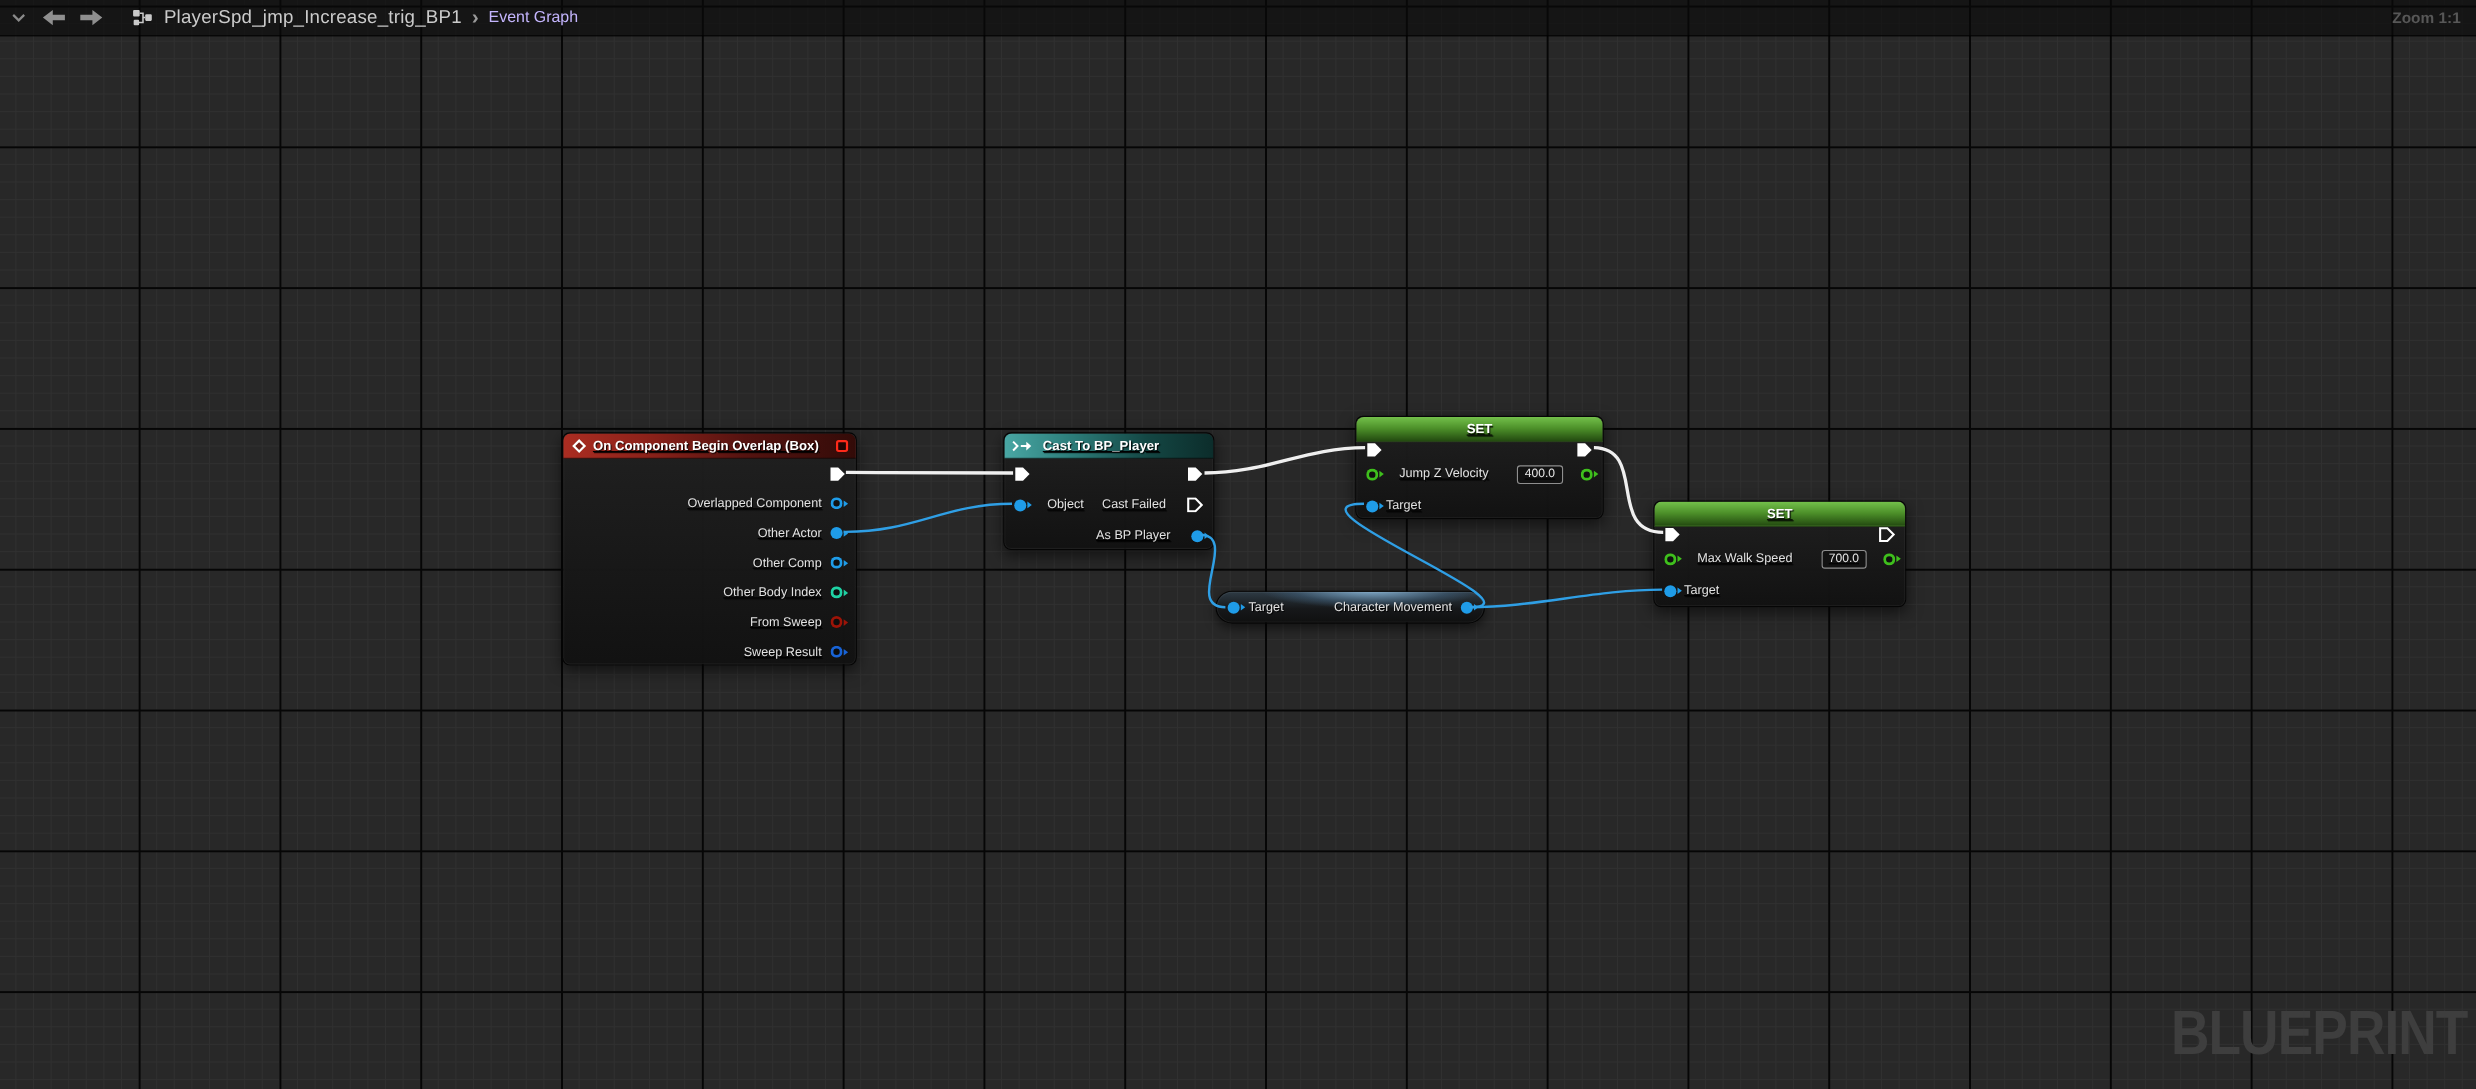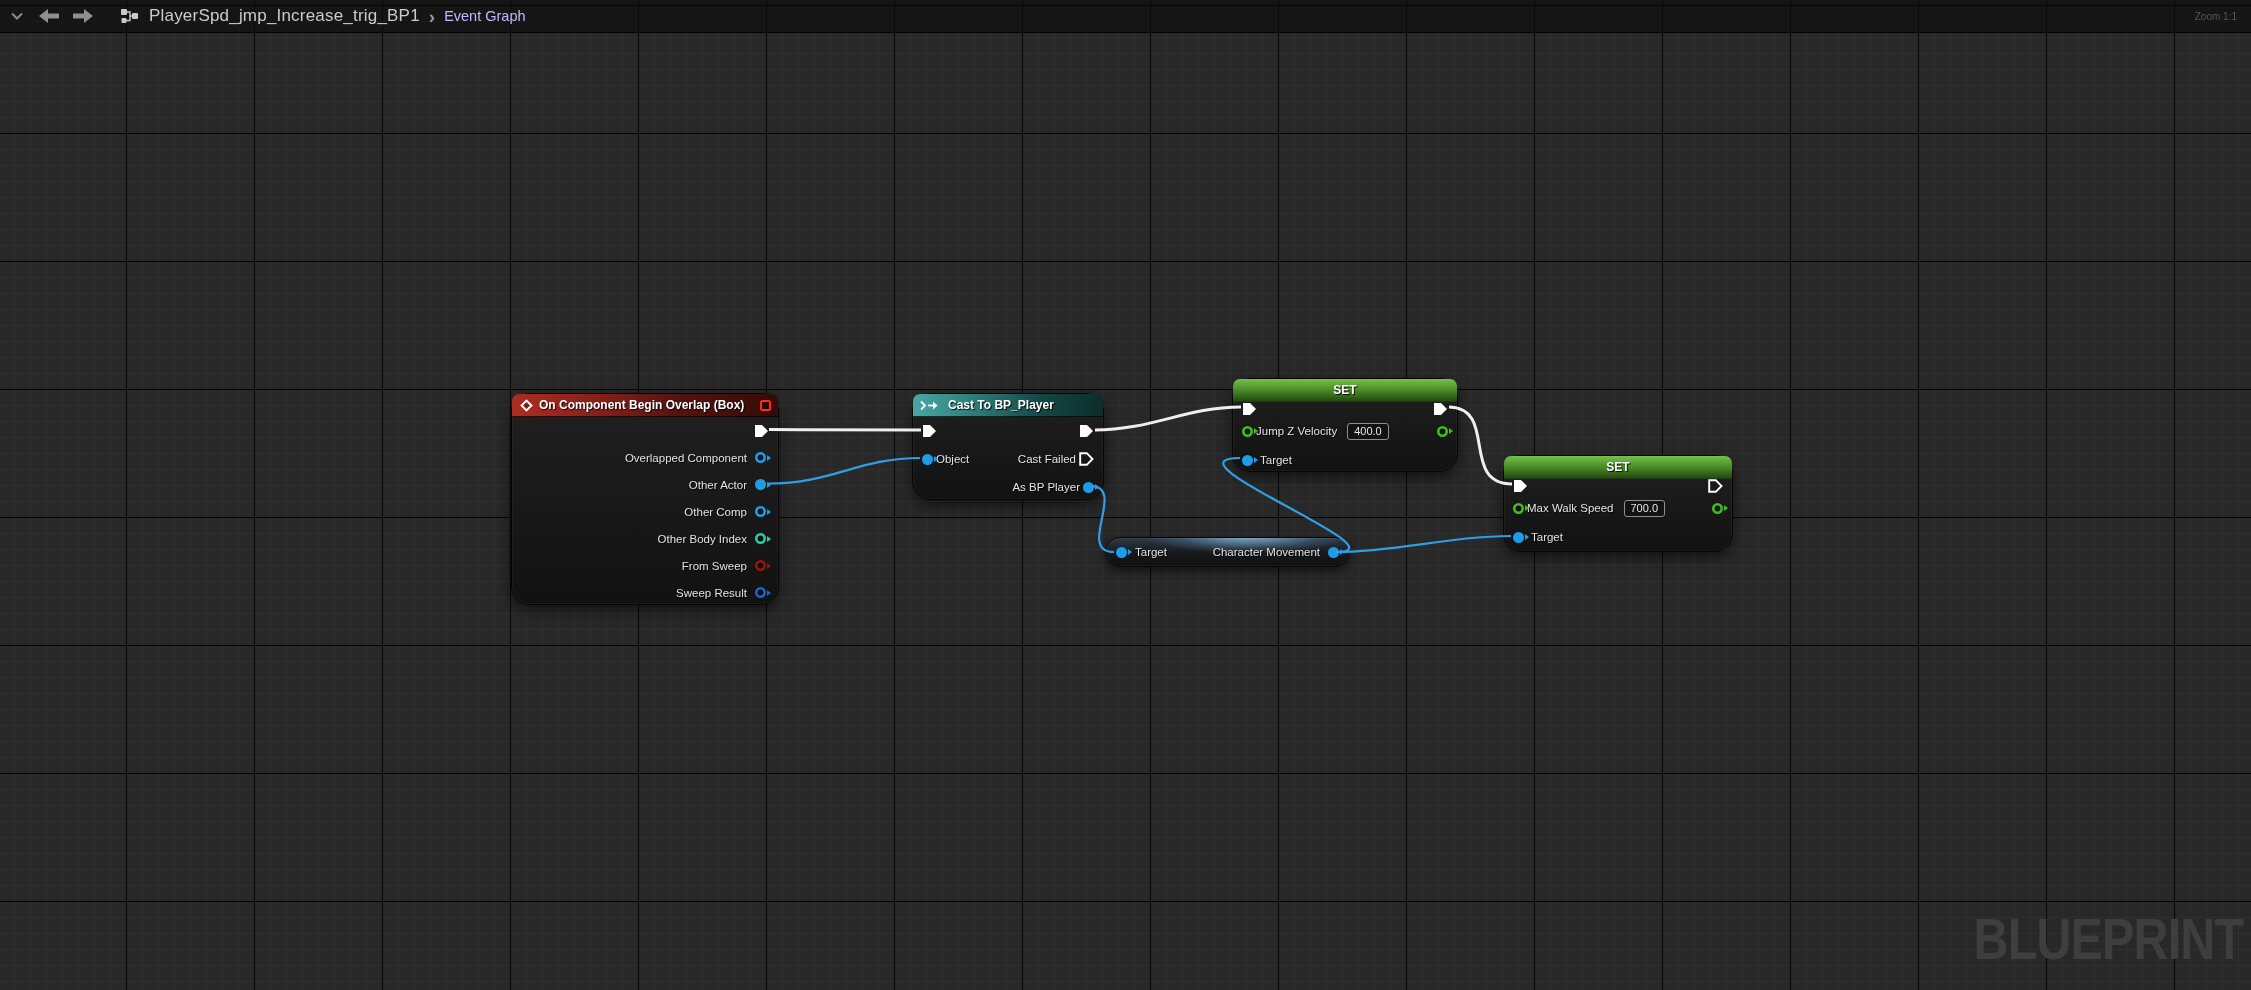"Zoom 1:1" .tb-zoom { font-size: 10px -> 14px; font-weight: normal -> bold }
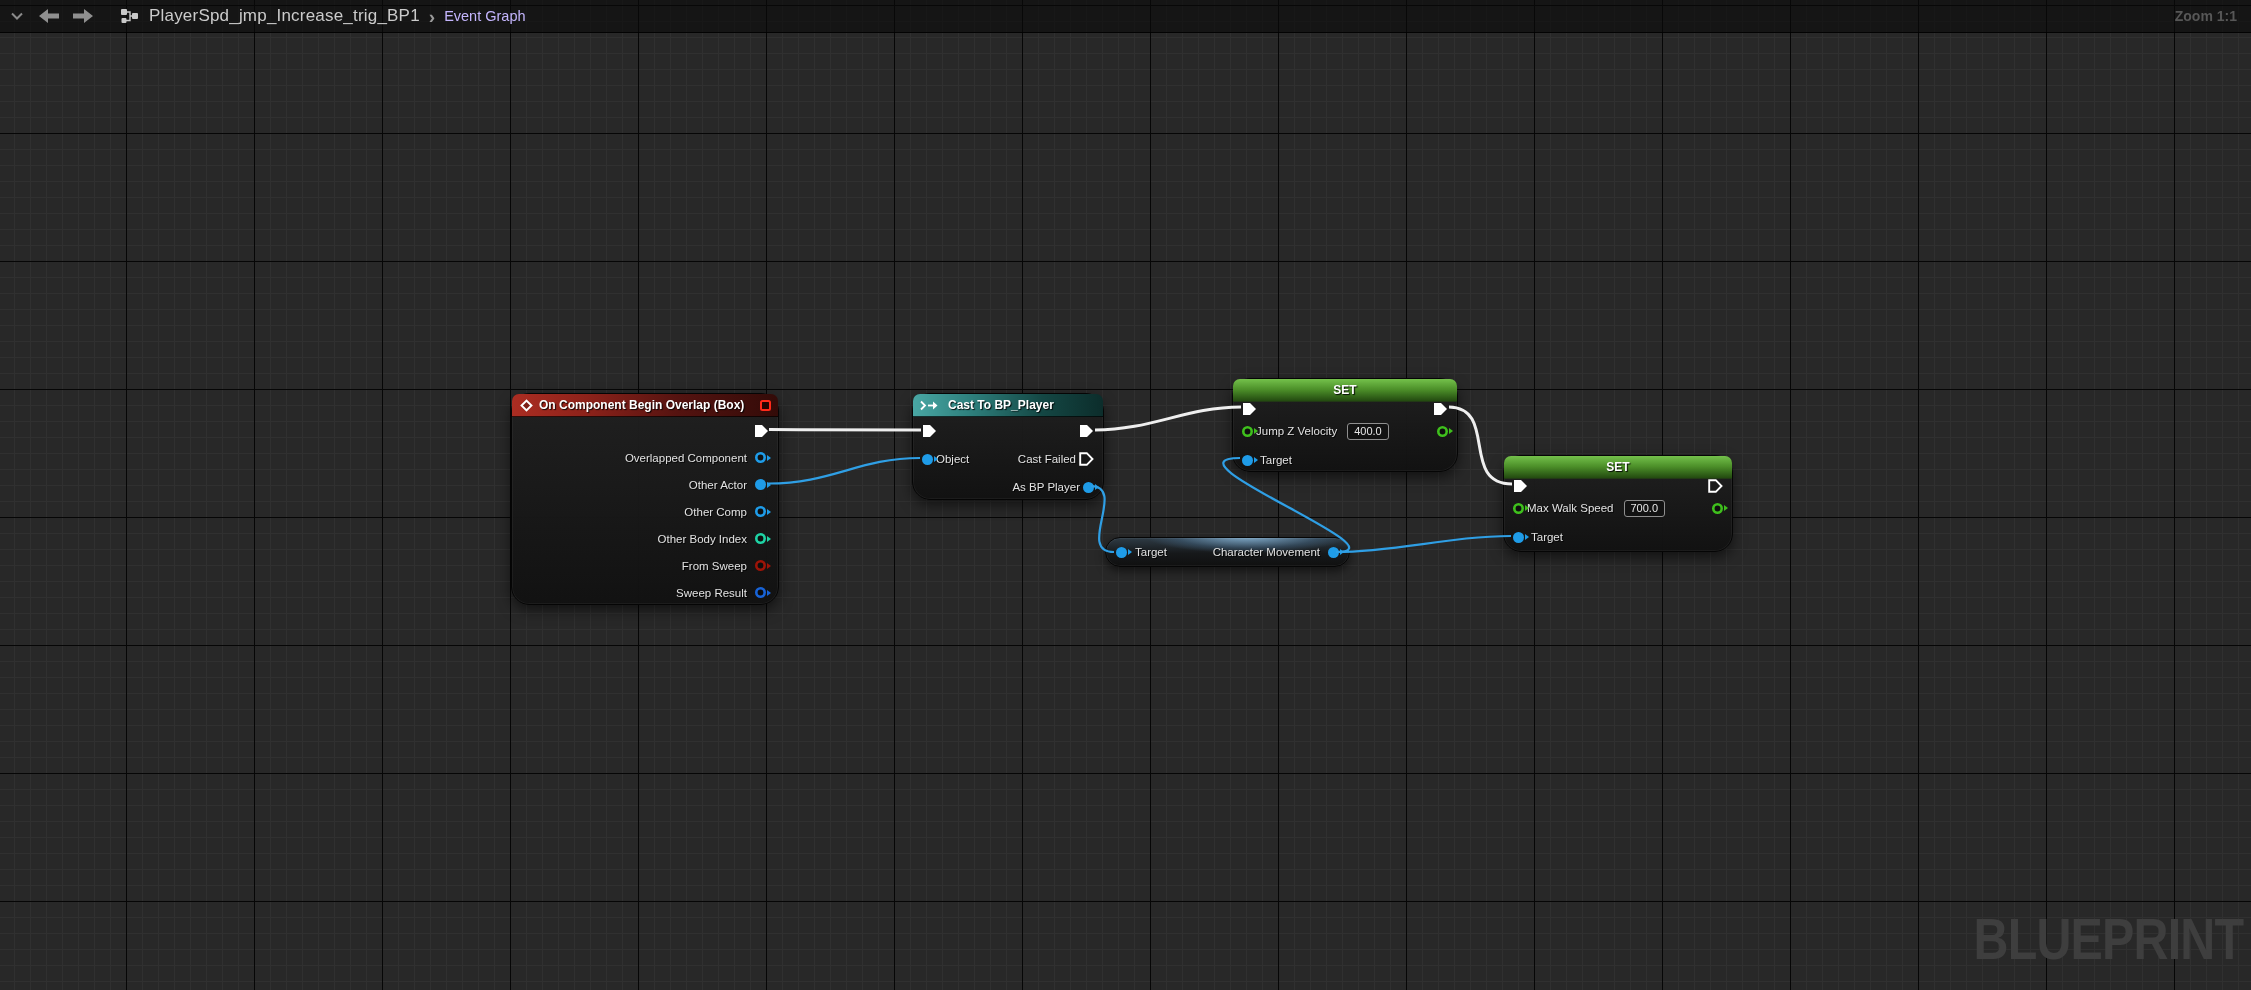"SET" .node { border-radius: 18px -> 7px; text-decoration: none -> underline }
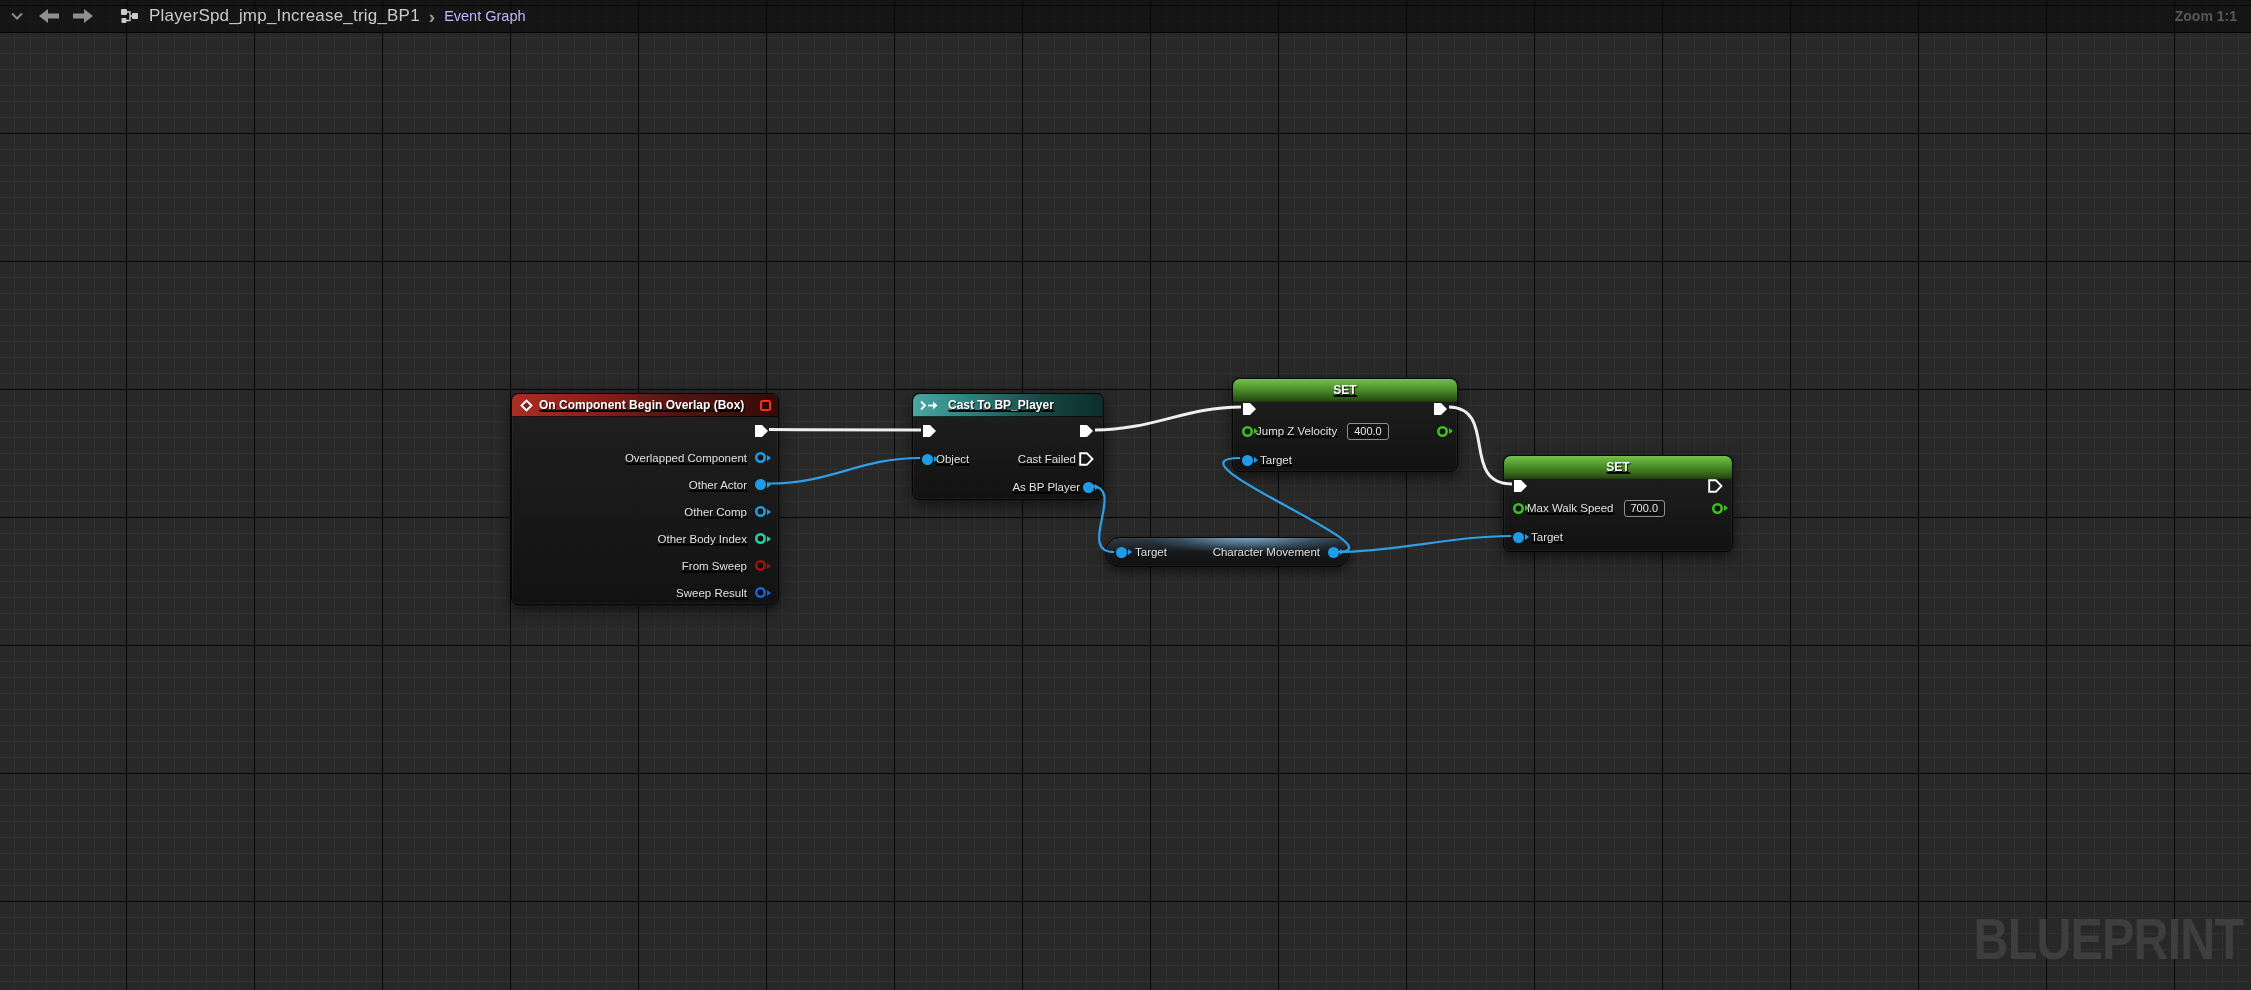"Jump Z Velocity" .pside { gap: 3px -> 19px }
